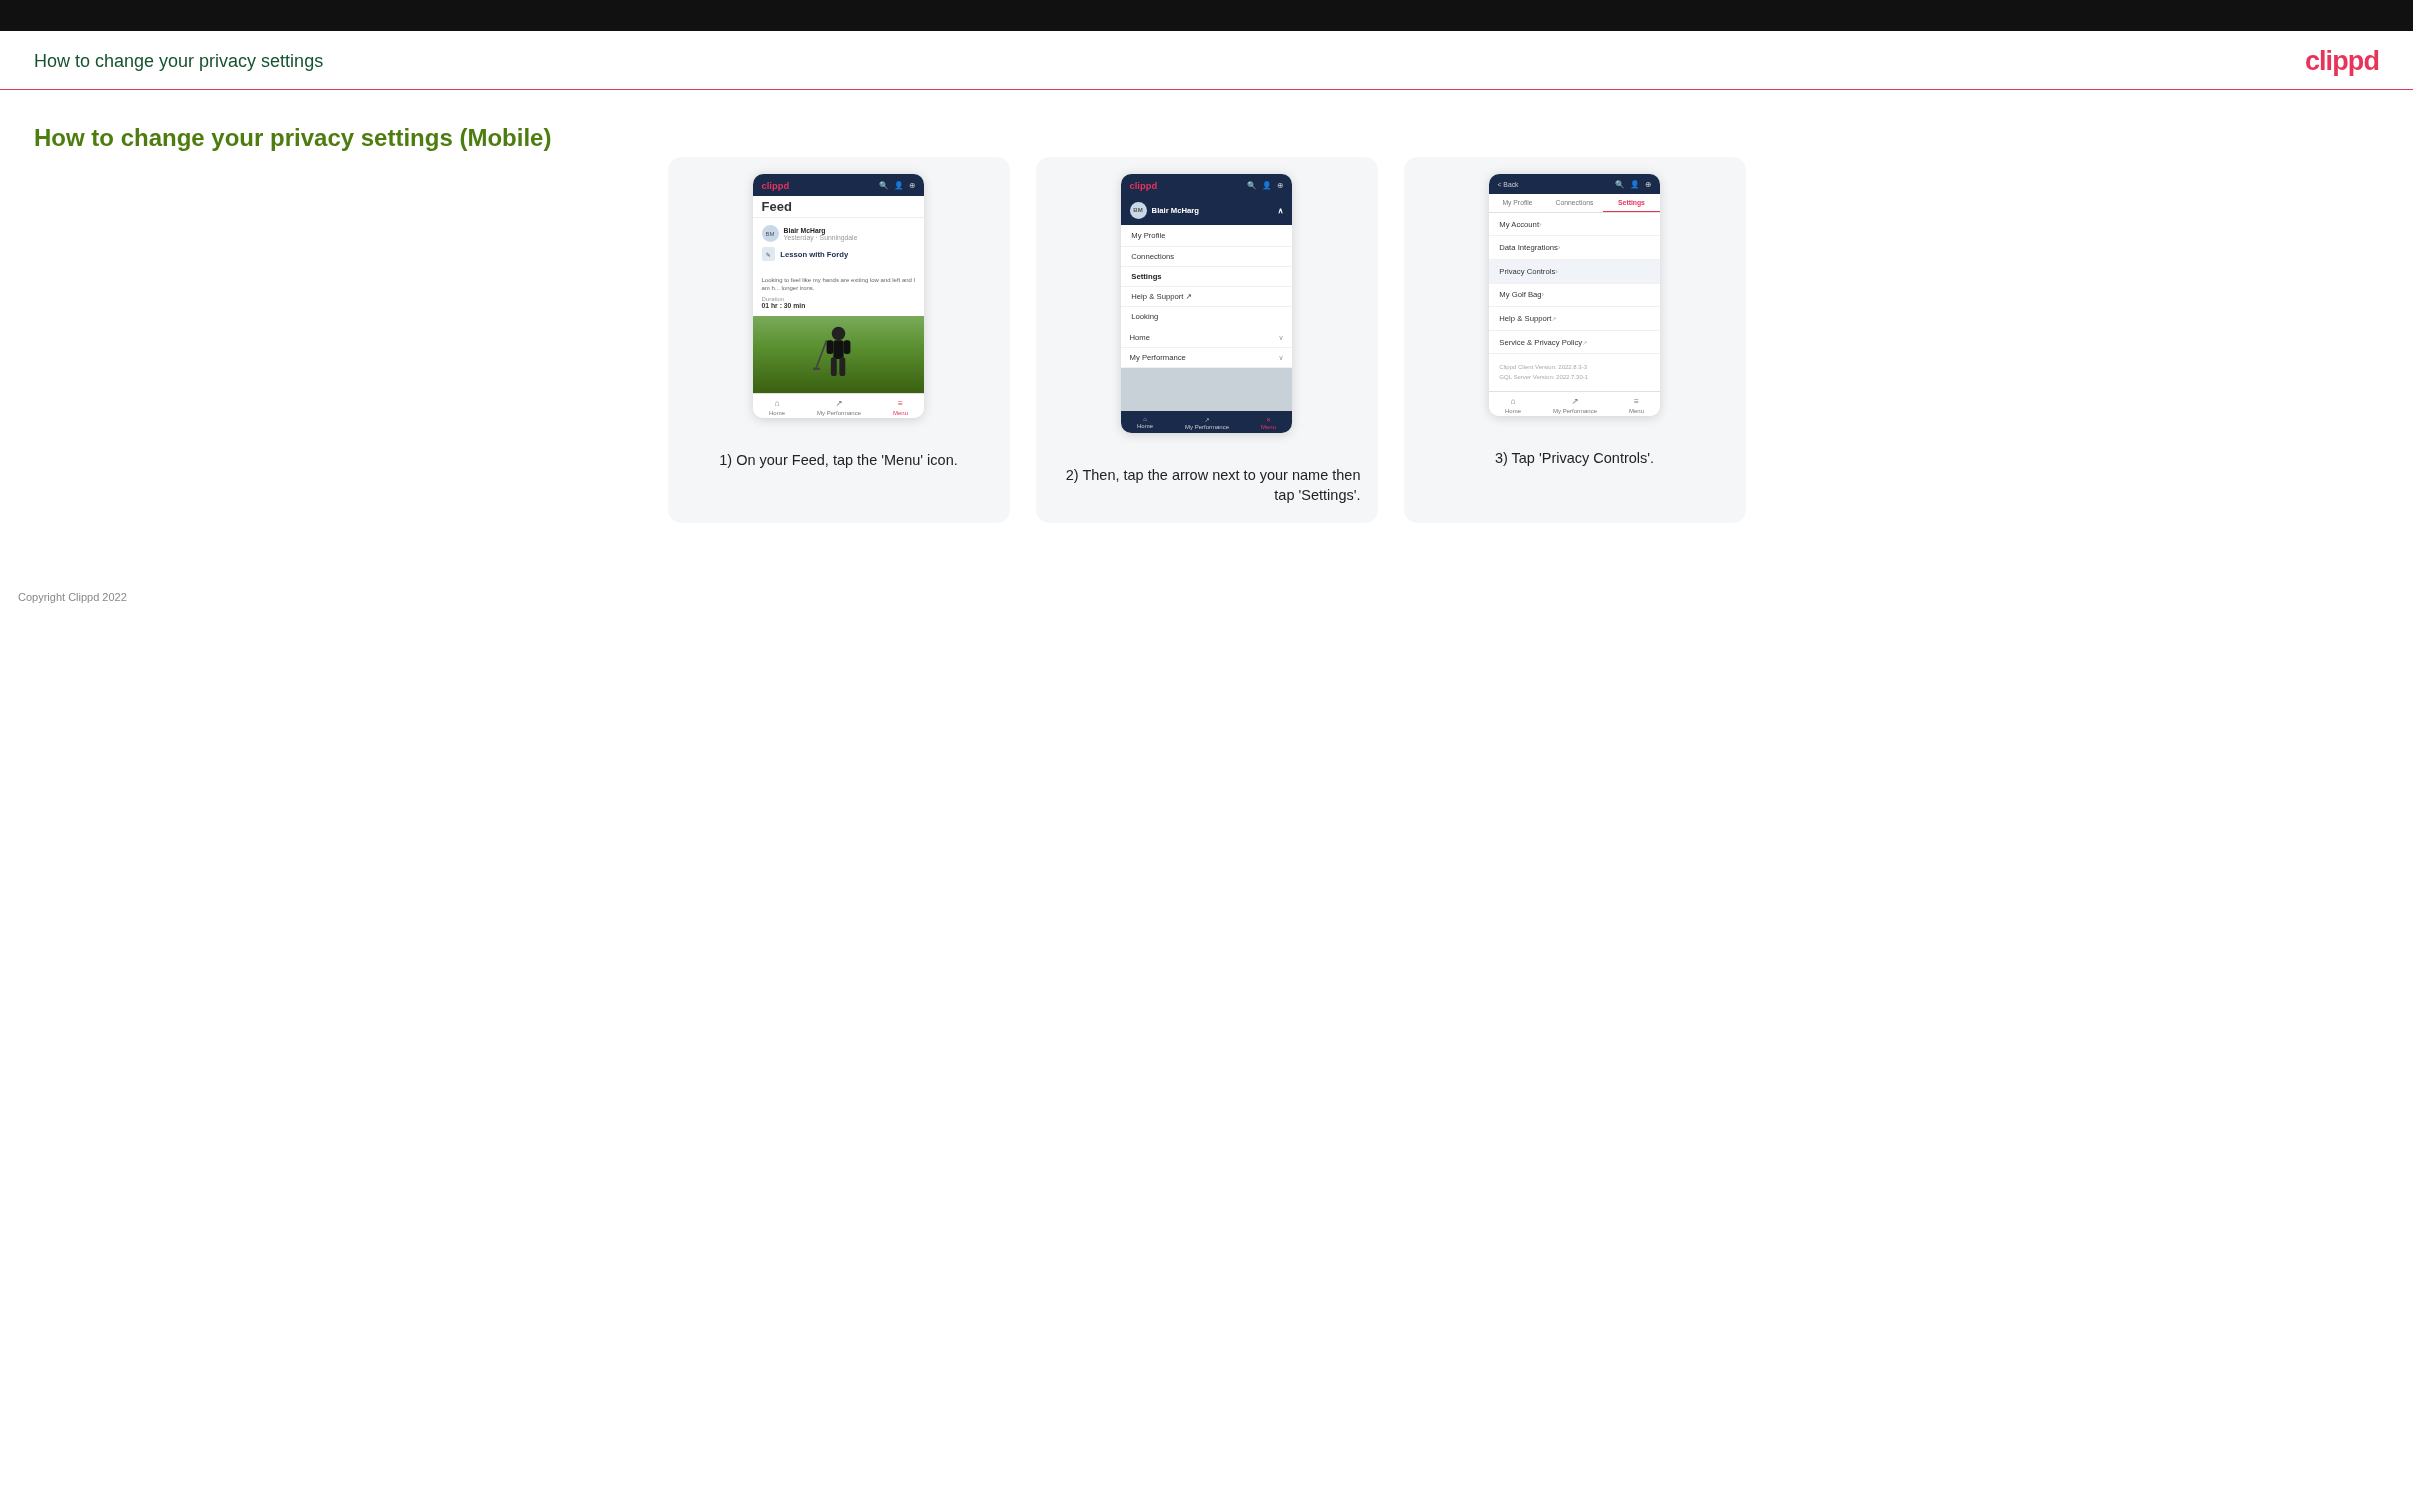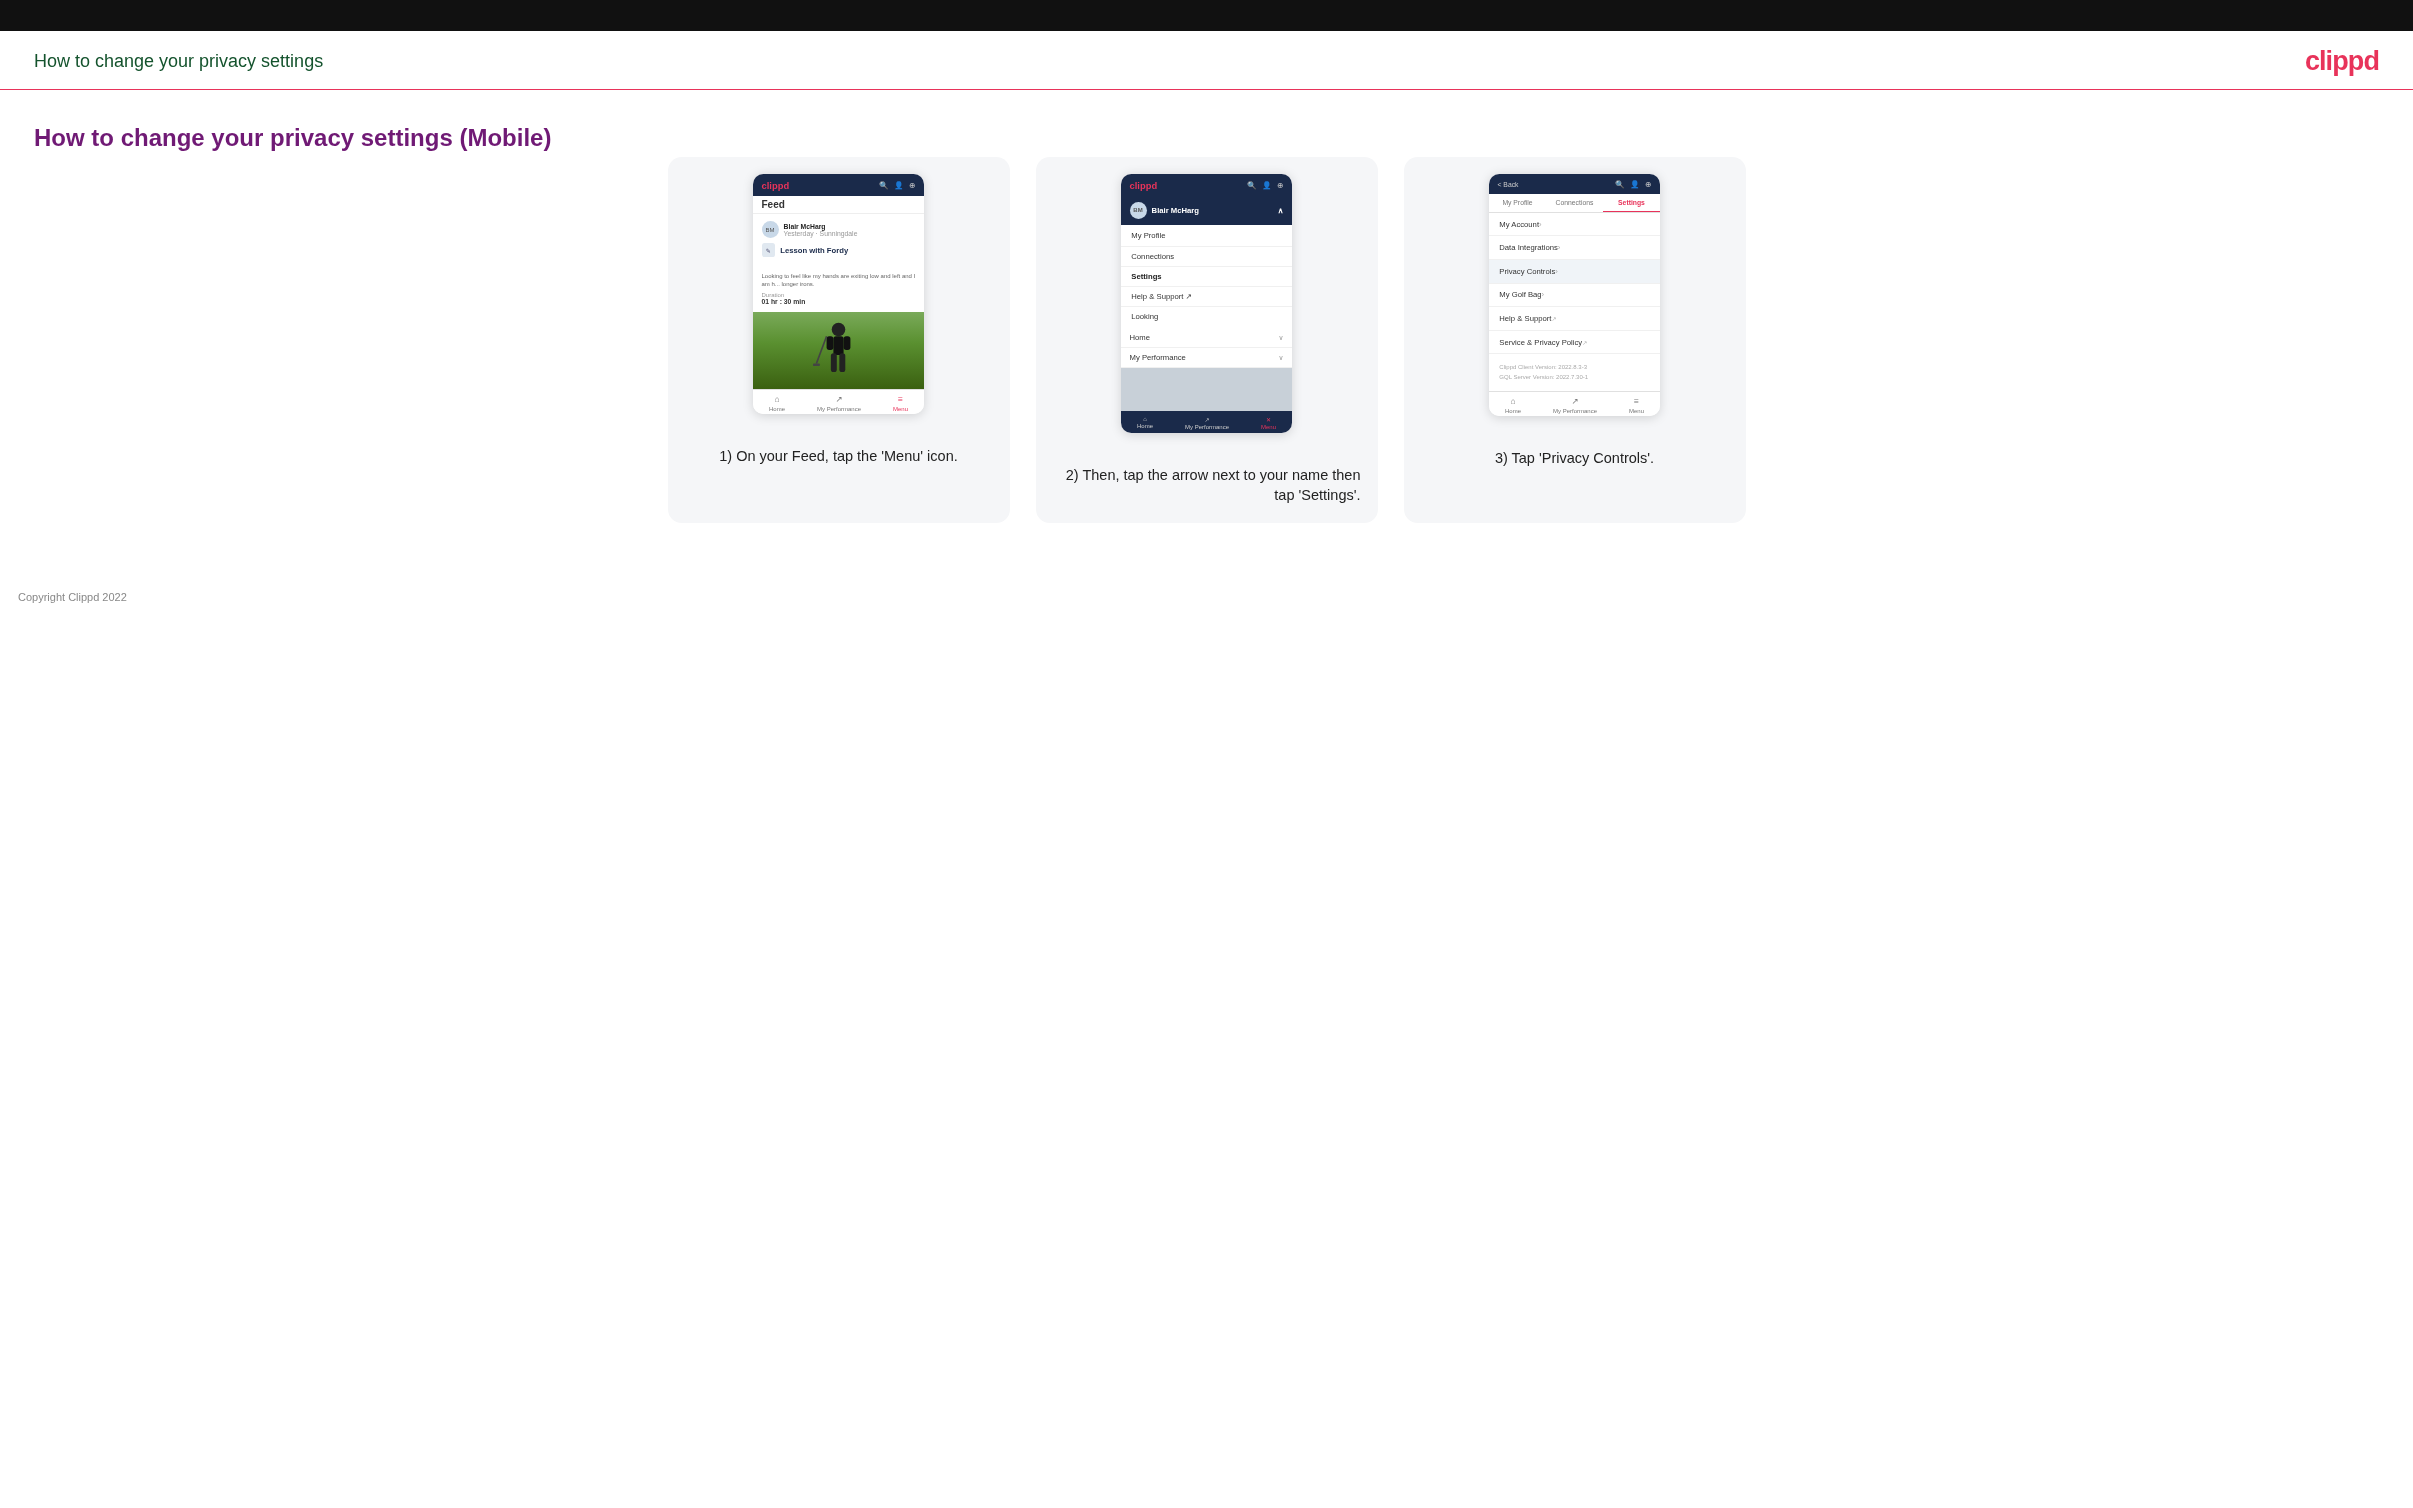"How to change your privacy settings (Mobile)" .page-heading { color: #701a75 -> #4d7c0f }
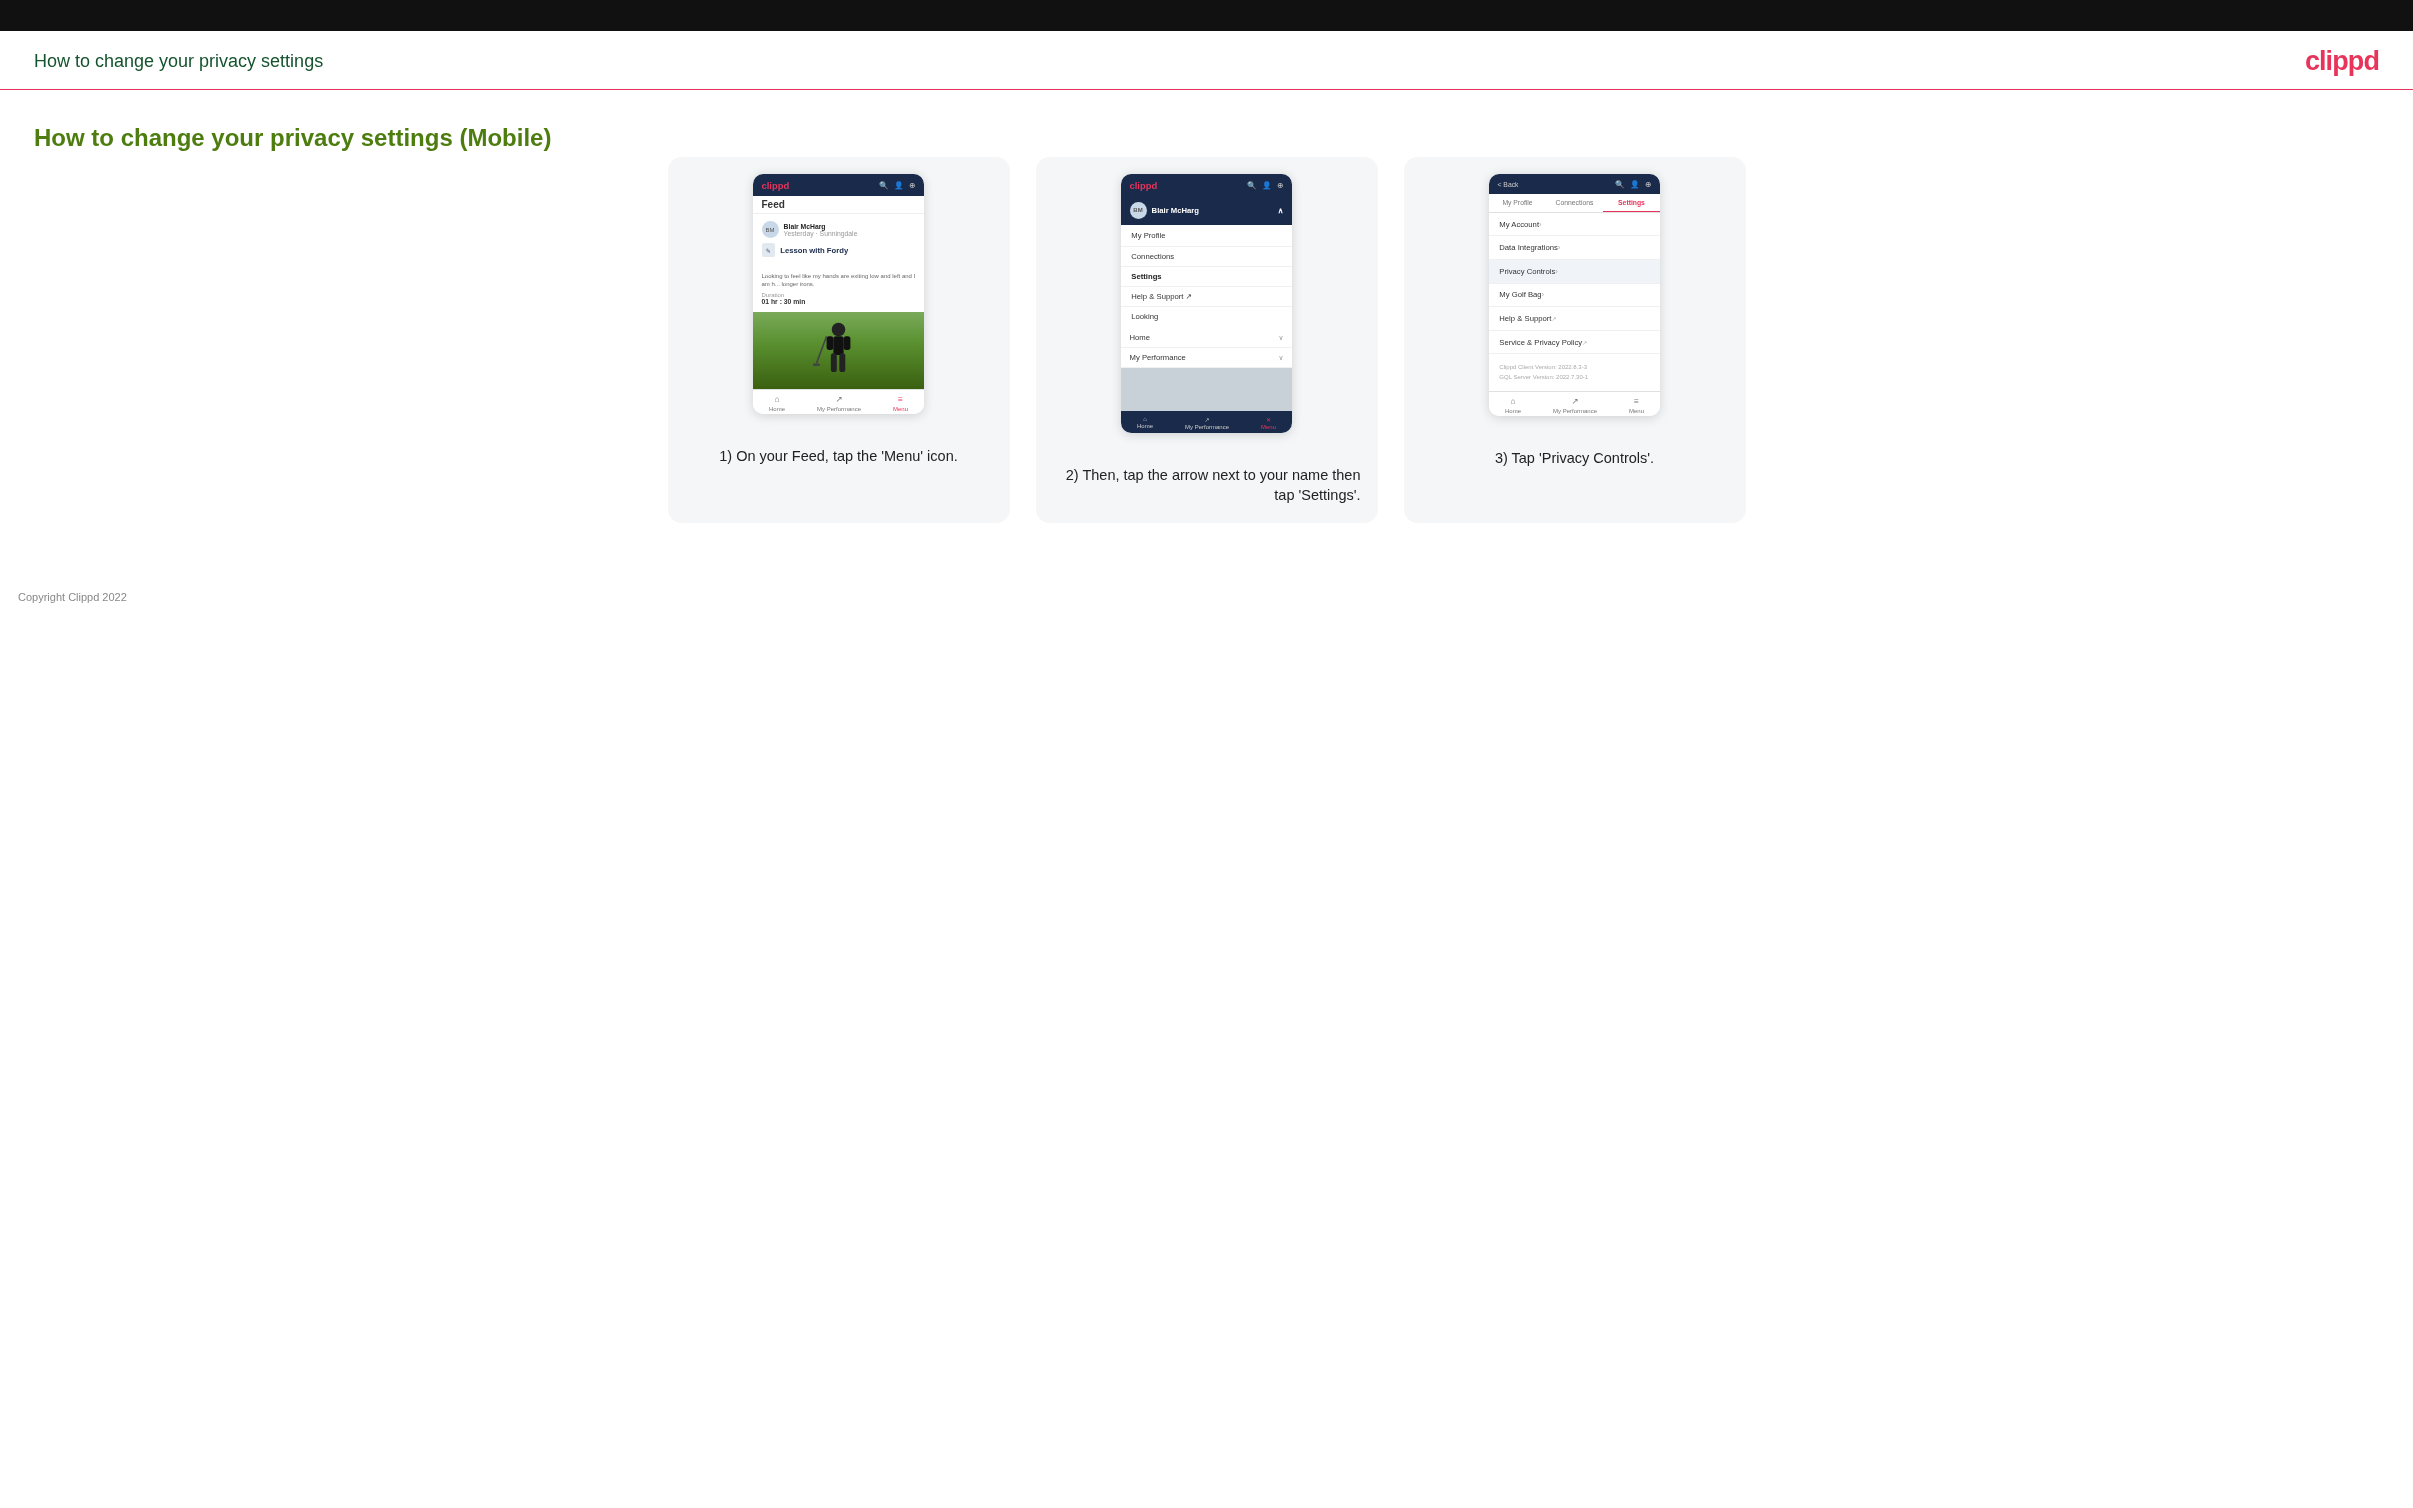"Feed" .phone1-feed-tab { font-size: 10px -> 13px }
